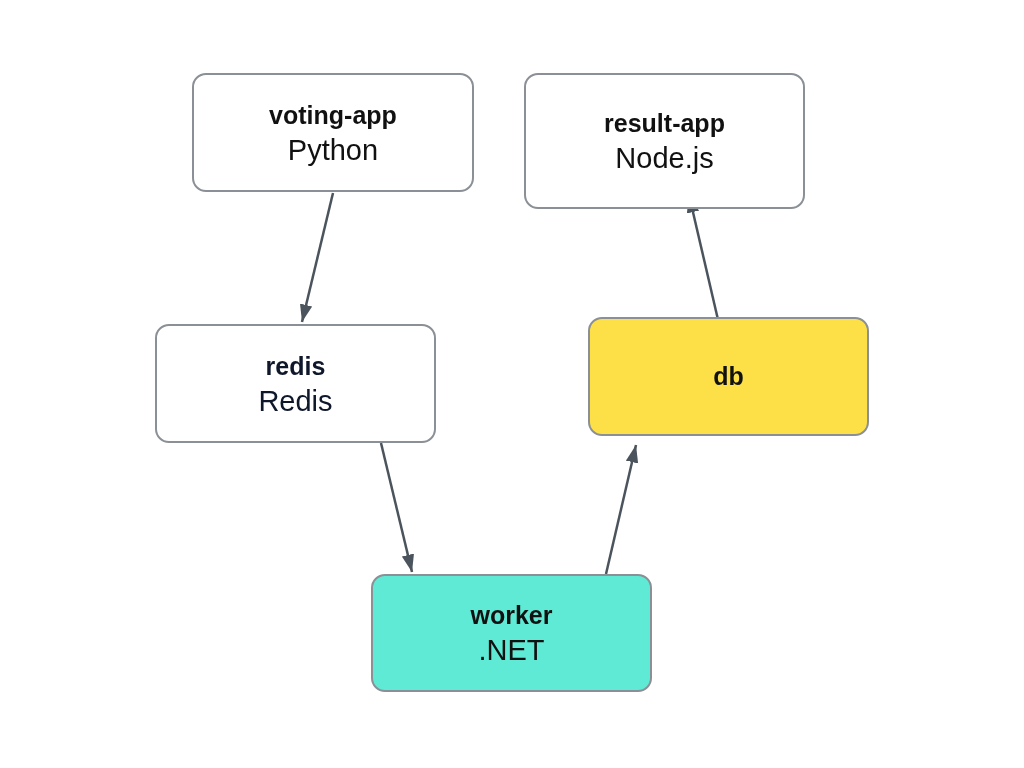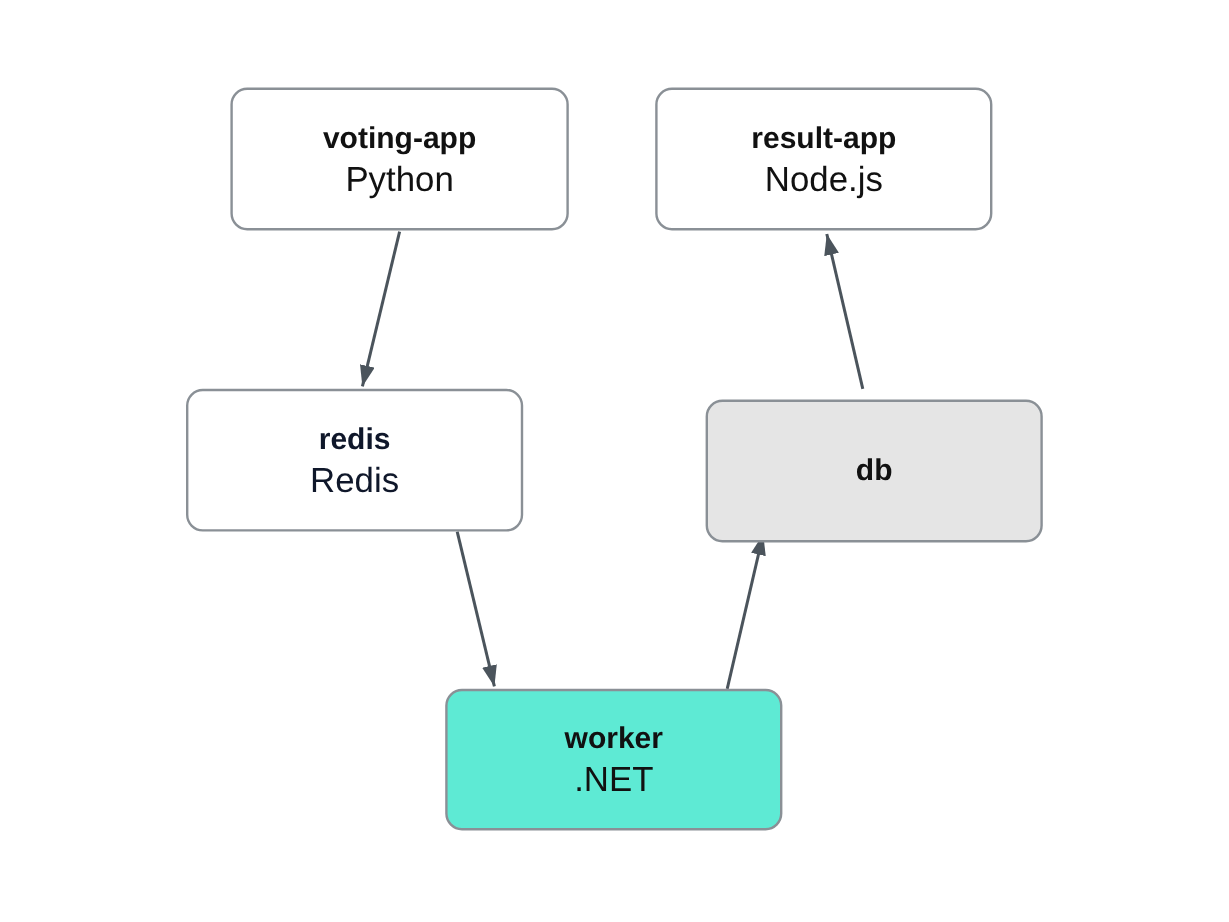"result-app" div.node { height: 119px -> 136px; left: 546px -> 524px }
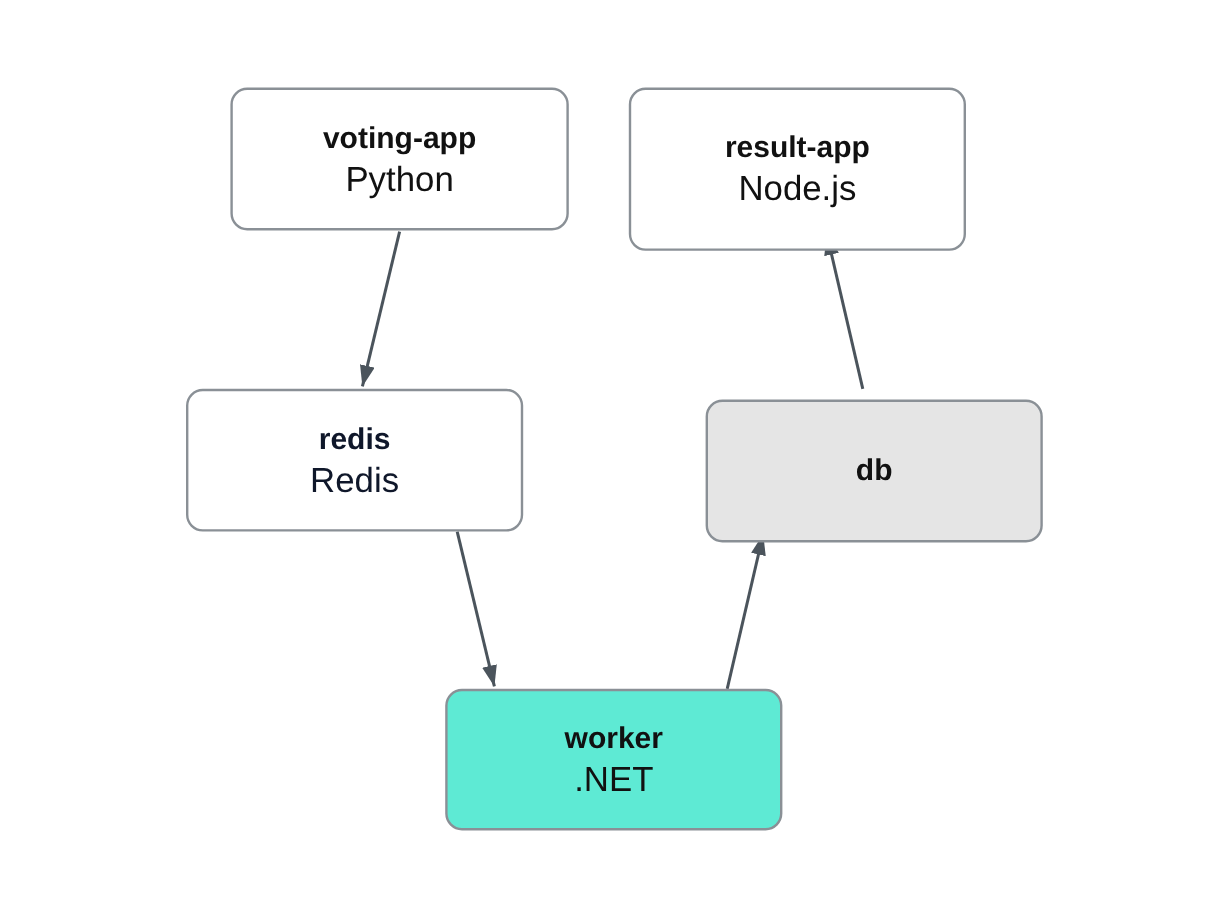"db" div.node { background: #e5e5e5 -> #fde047; top: 333px -> 317px }
